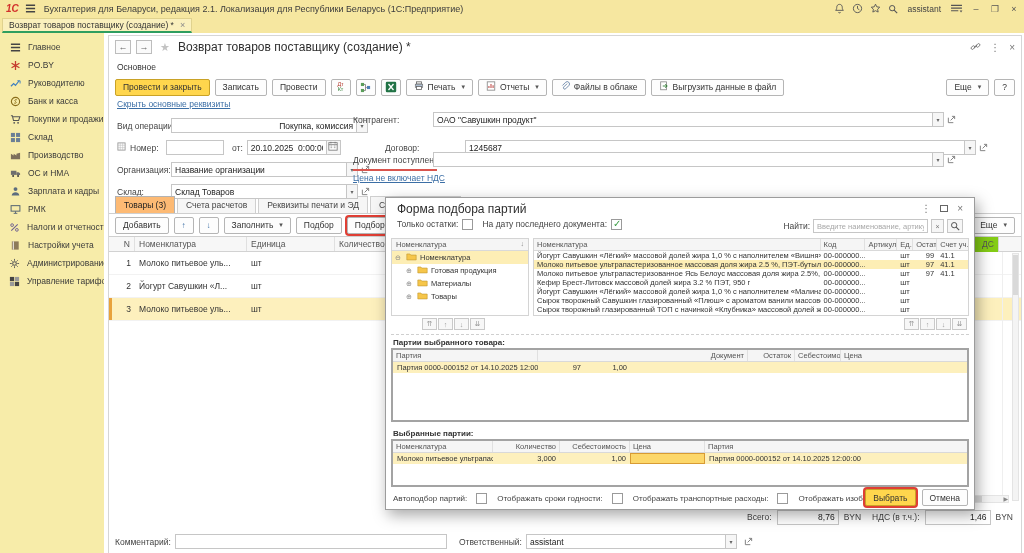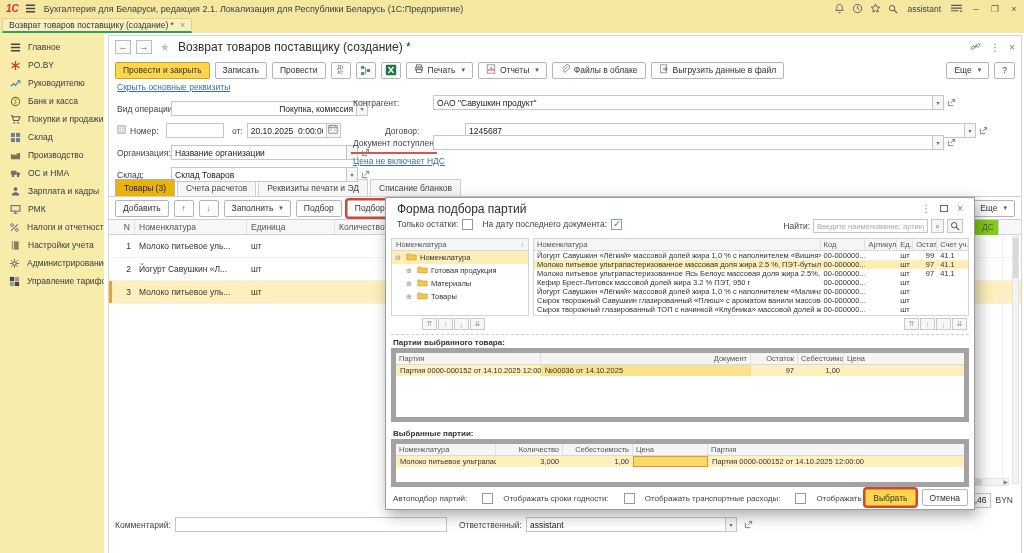"Основное" div.doc-nav { html: none -> <div> <span>Основное</span> <span> <span></span> <span></span> <span></span> </span> </div> }
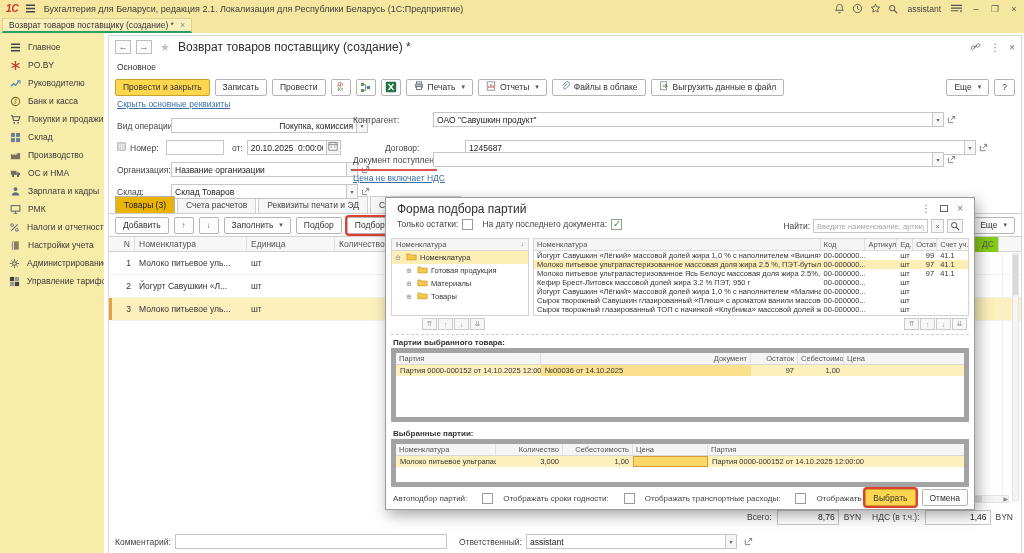"Товары (3)" .tab2.act { background: #eab308 -> #fdba74 }
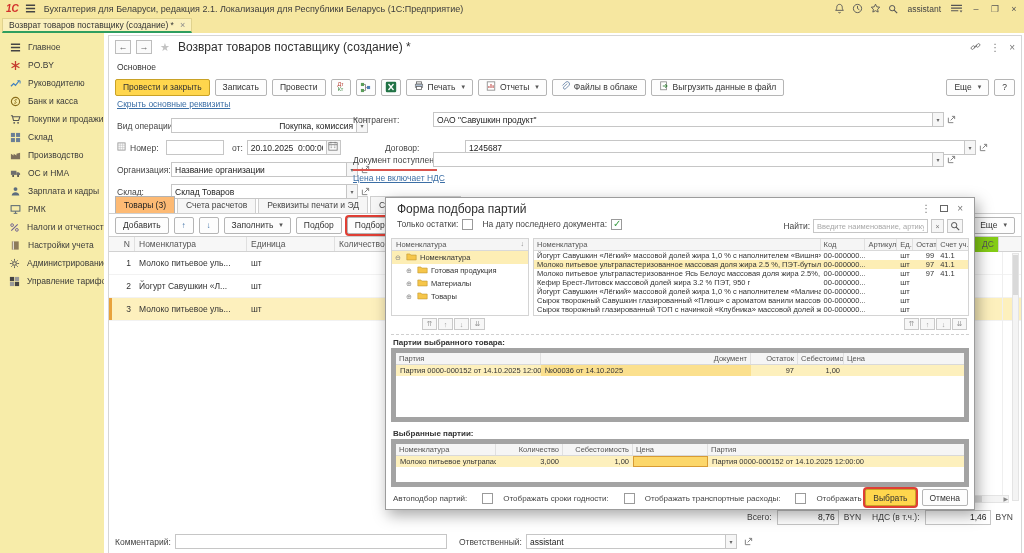"Партия" .dtable { border: 5px solid #a3a3a3 -> 2px solid #a3a3a3 }
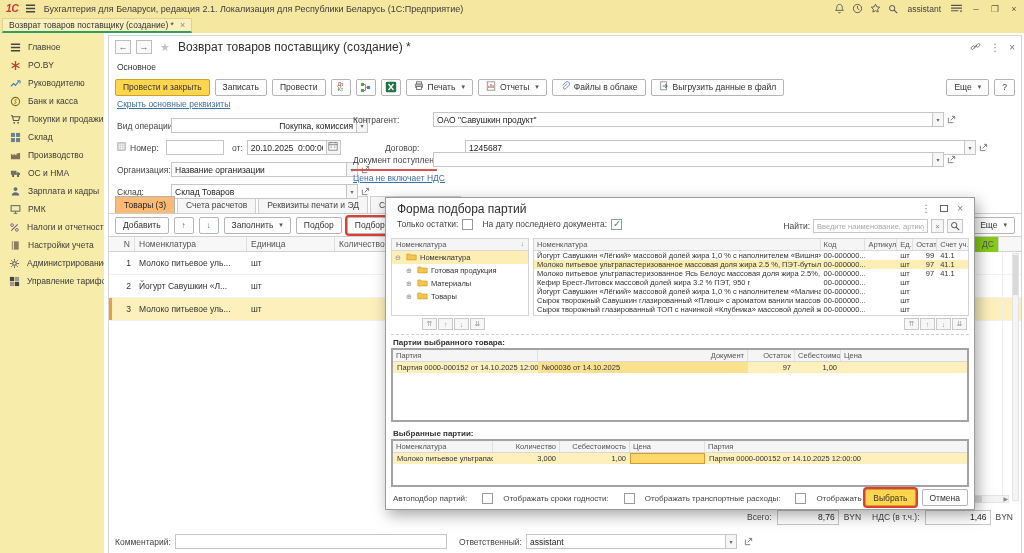"№00036 от 14.10.2025" span.td { html: <span>№00036 от 14.10.2025</span> -> none }
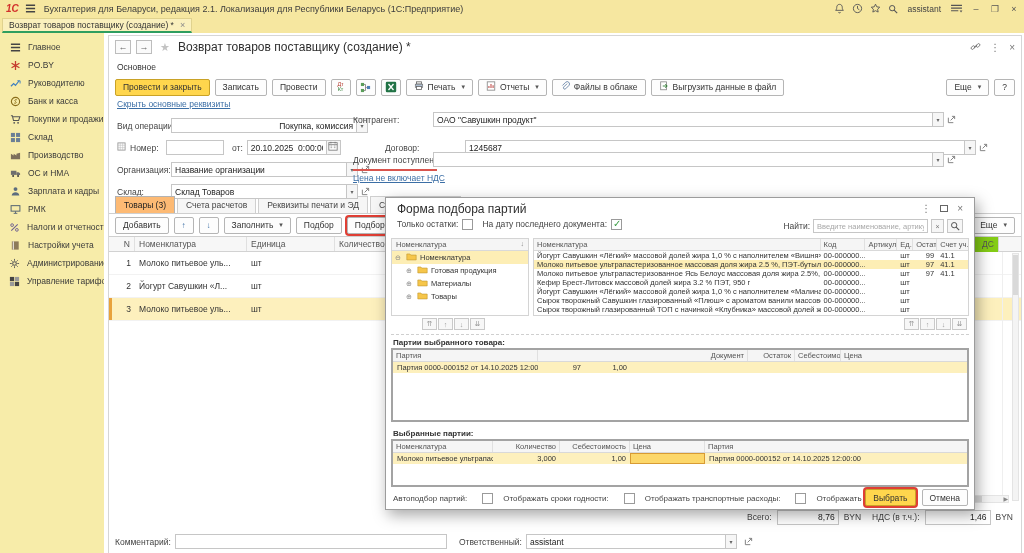"Автоподбор партий:" .opt { gap: 15px -> 9px }
